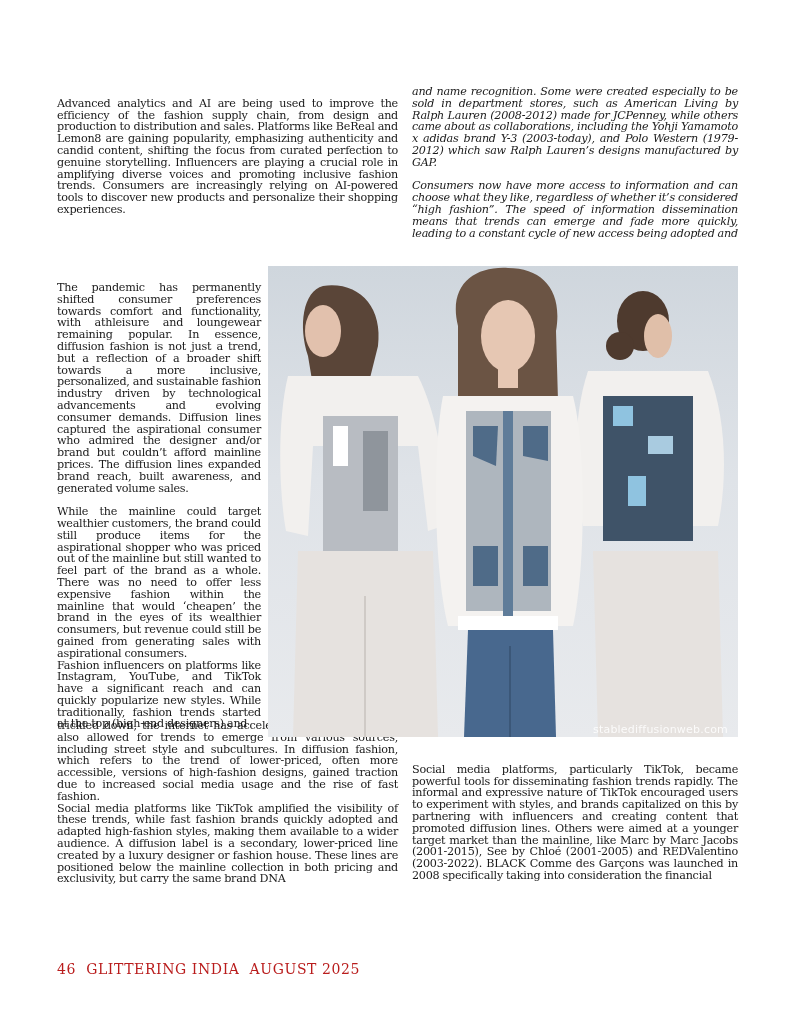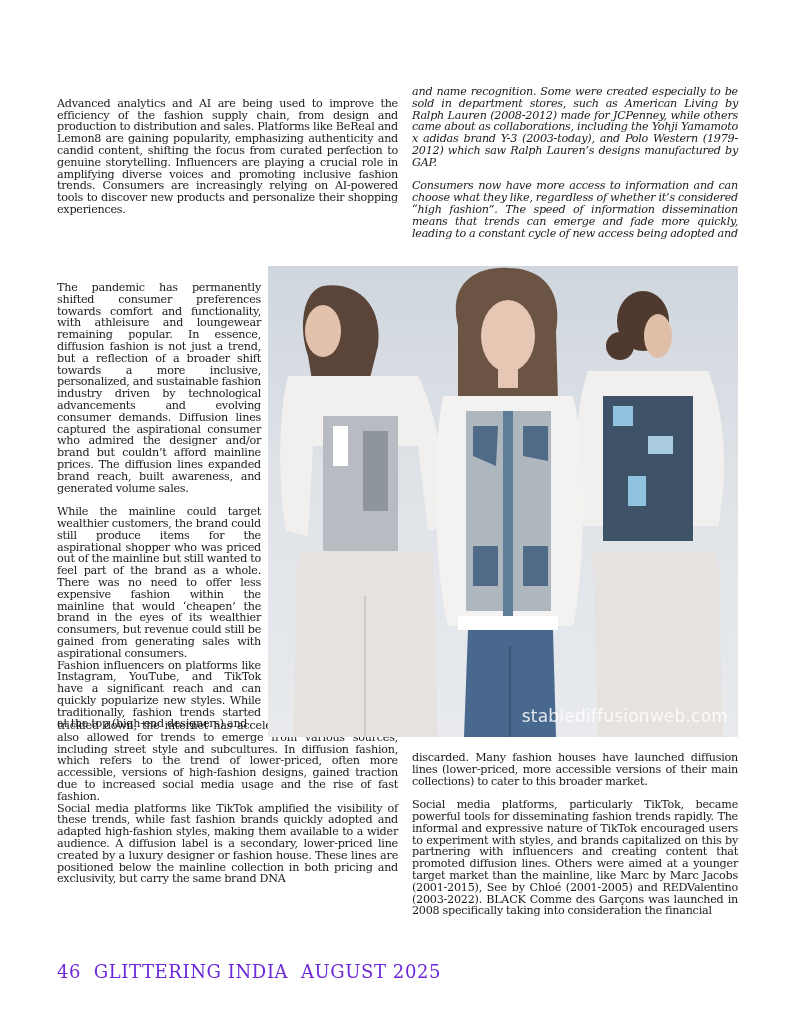"stablediffusionweb.com" .watermark { bottom: 11px -> 1px; font-size: 17px -> 11px }
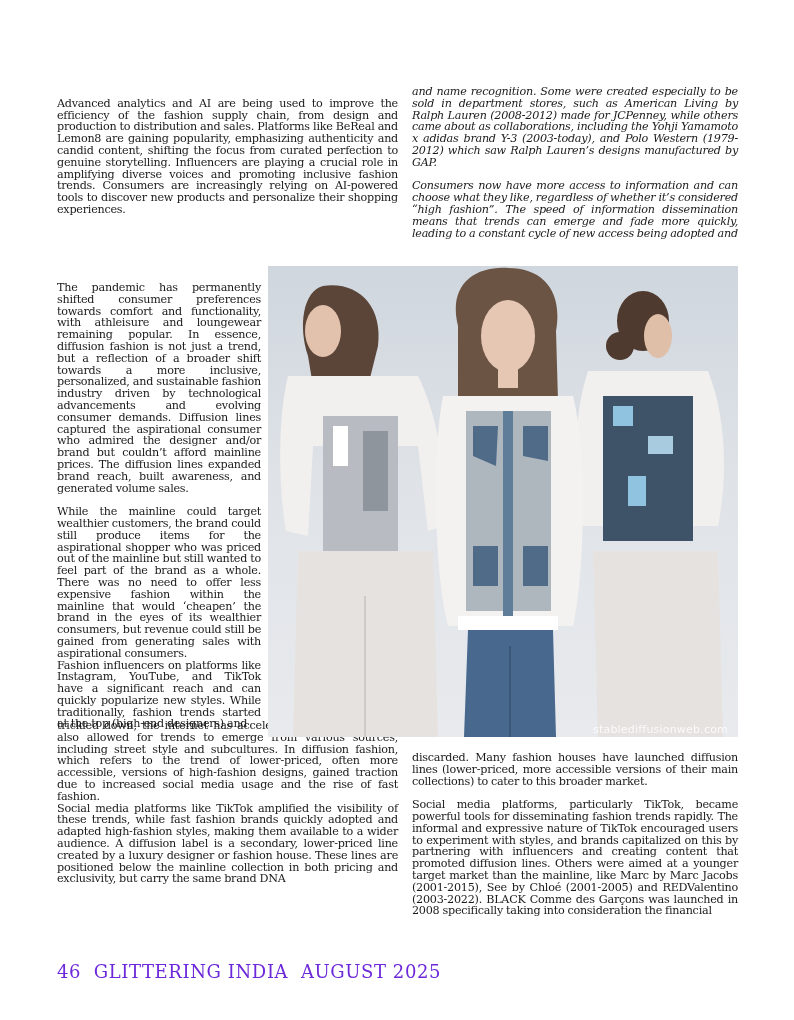"discarded. Many fashion houses have" p { html: <p>discarded. Many fashion houses have launched diffusion lines (lower-priced, more accessible versions of their main collections) to cater to this broader market.</p> -> none }
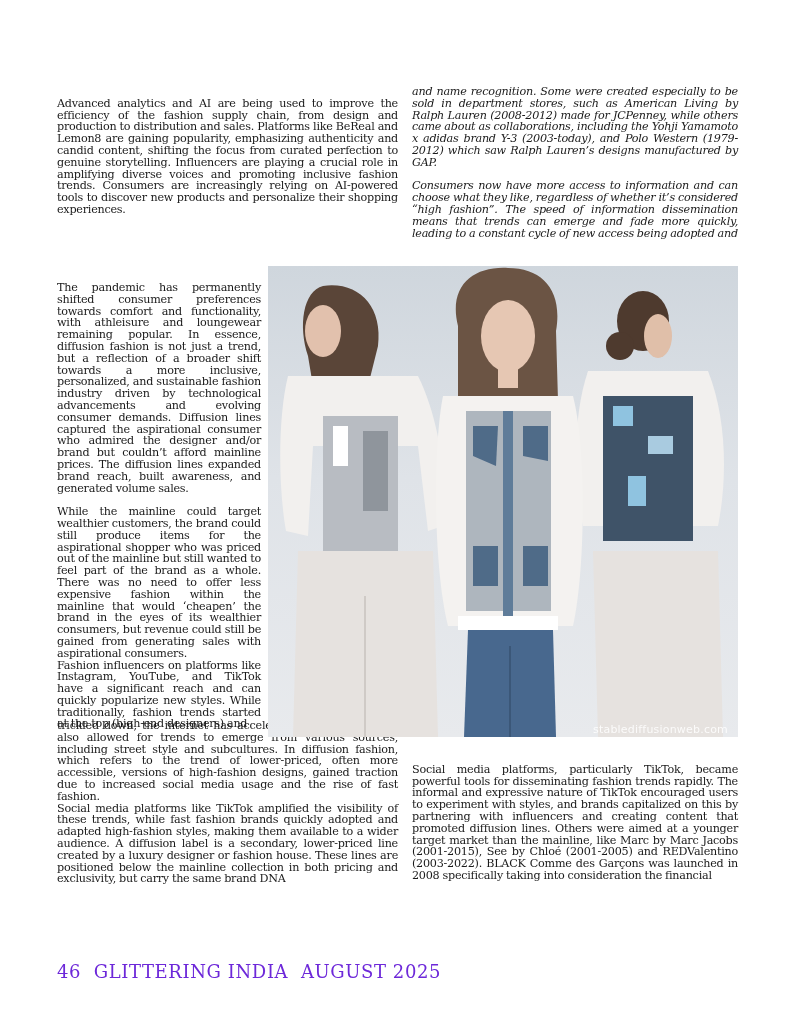"46 GLITTERING INDIA AUGUST 2025" .footer { color: #6d28d9 -> #b91c1c; font-size: 18px -> 14px }
